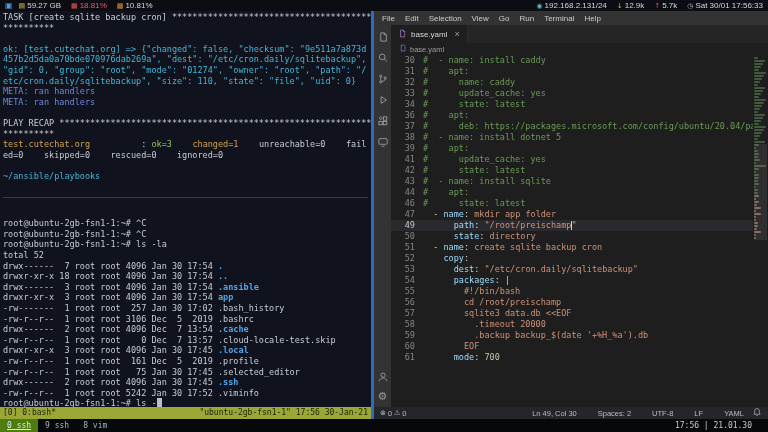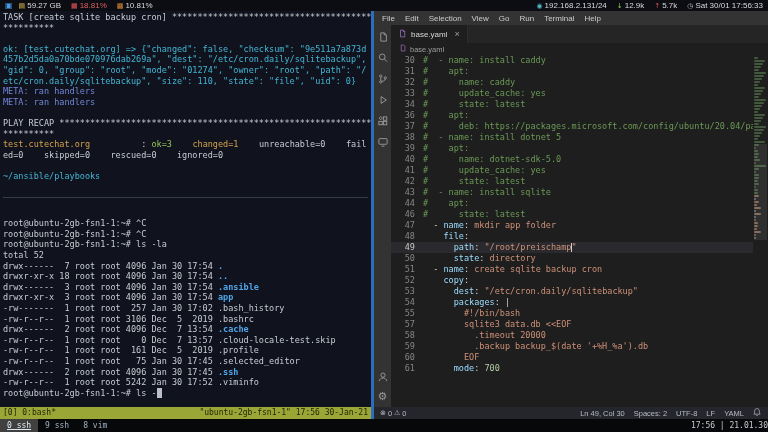"40" div.eline { html: <div><span>40</span><span><span># name: dotnet-sdk-5.0</span></span></div> -> none }
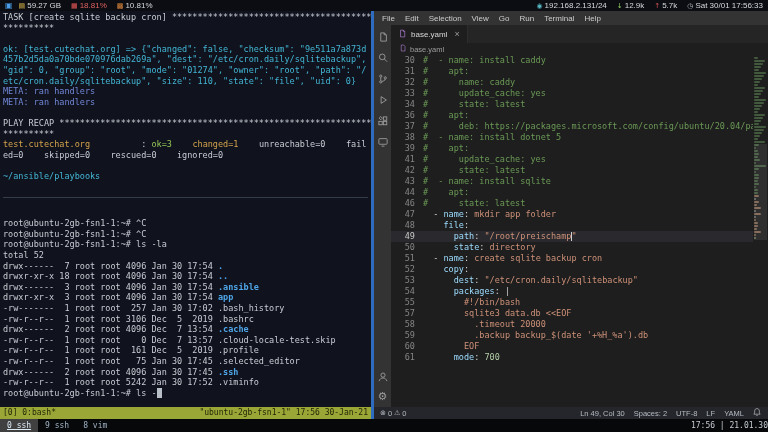"48" div.eline { html: <div><span>48</span><span><span> </span><span>file</span><span>:</span></span></div> -> none }
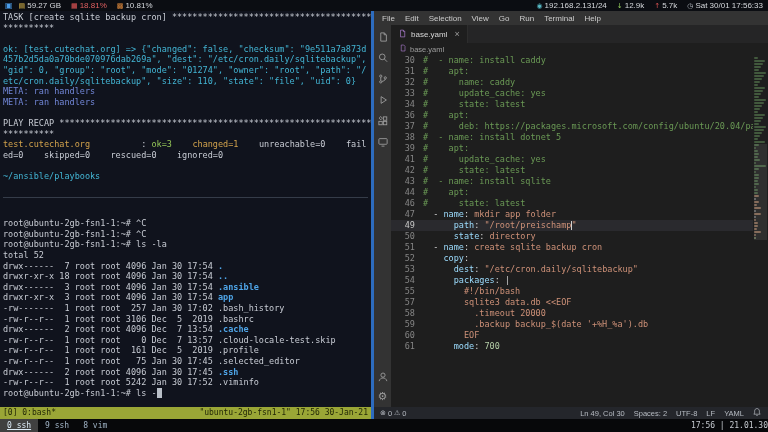"56" div.eline { html: none -> <div><span>56</span><span><span> cd /root/preischamp</span></span></div> }
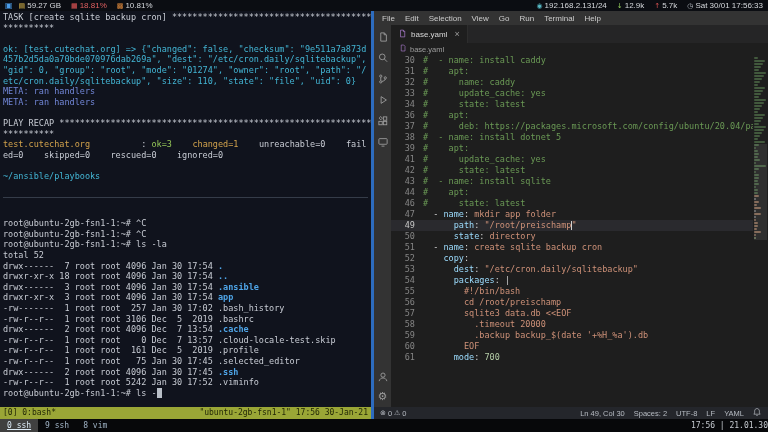"drwxr-xr-x 3 root root 4096 Jan 30 17:45" div.tline { html: none -> <div><span>drwxr-xr-x 3 root root 4096 Jan 30 17:45 </span><span>.local</span></div> }
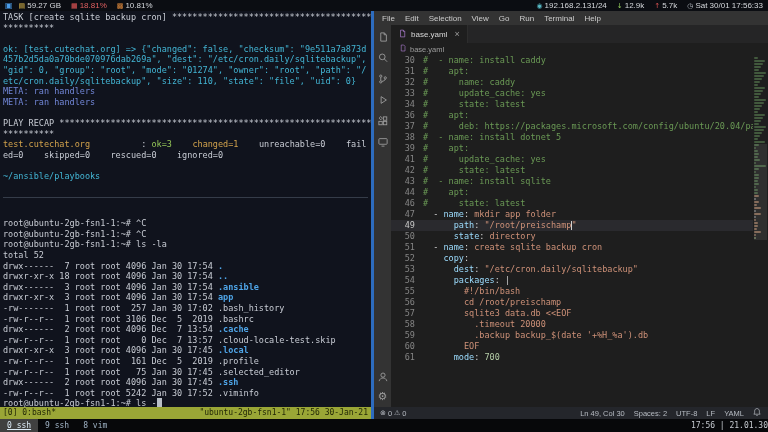"Ln 49, Col 30" .statusright { gap: 9px -> 21px }
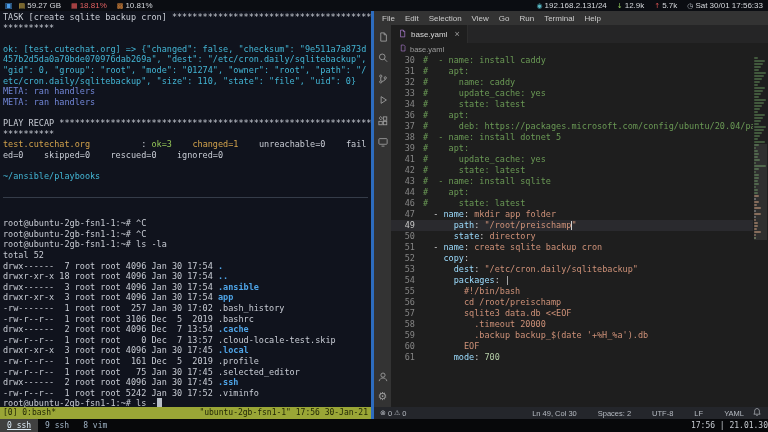"0 ssh" .win.active { background: #404040 -> #4d7c0f }
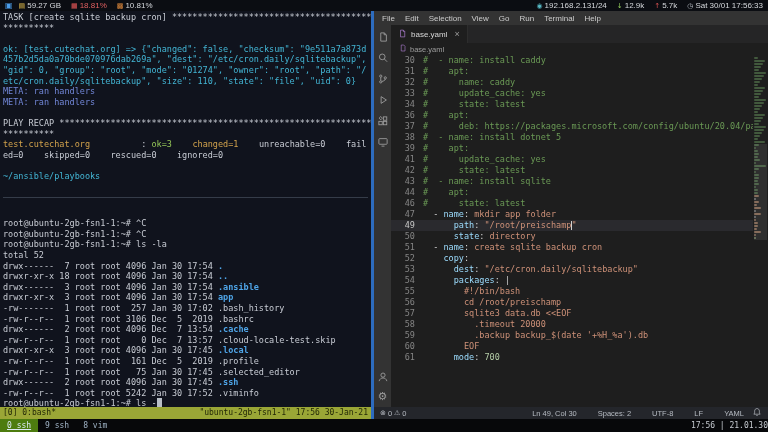"17:56 | 21.01.30" .wmclock { padding-right: 0 -> 16px }
